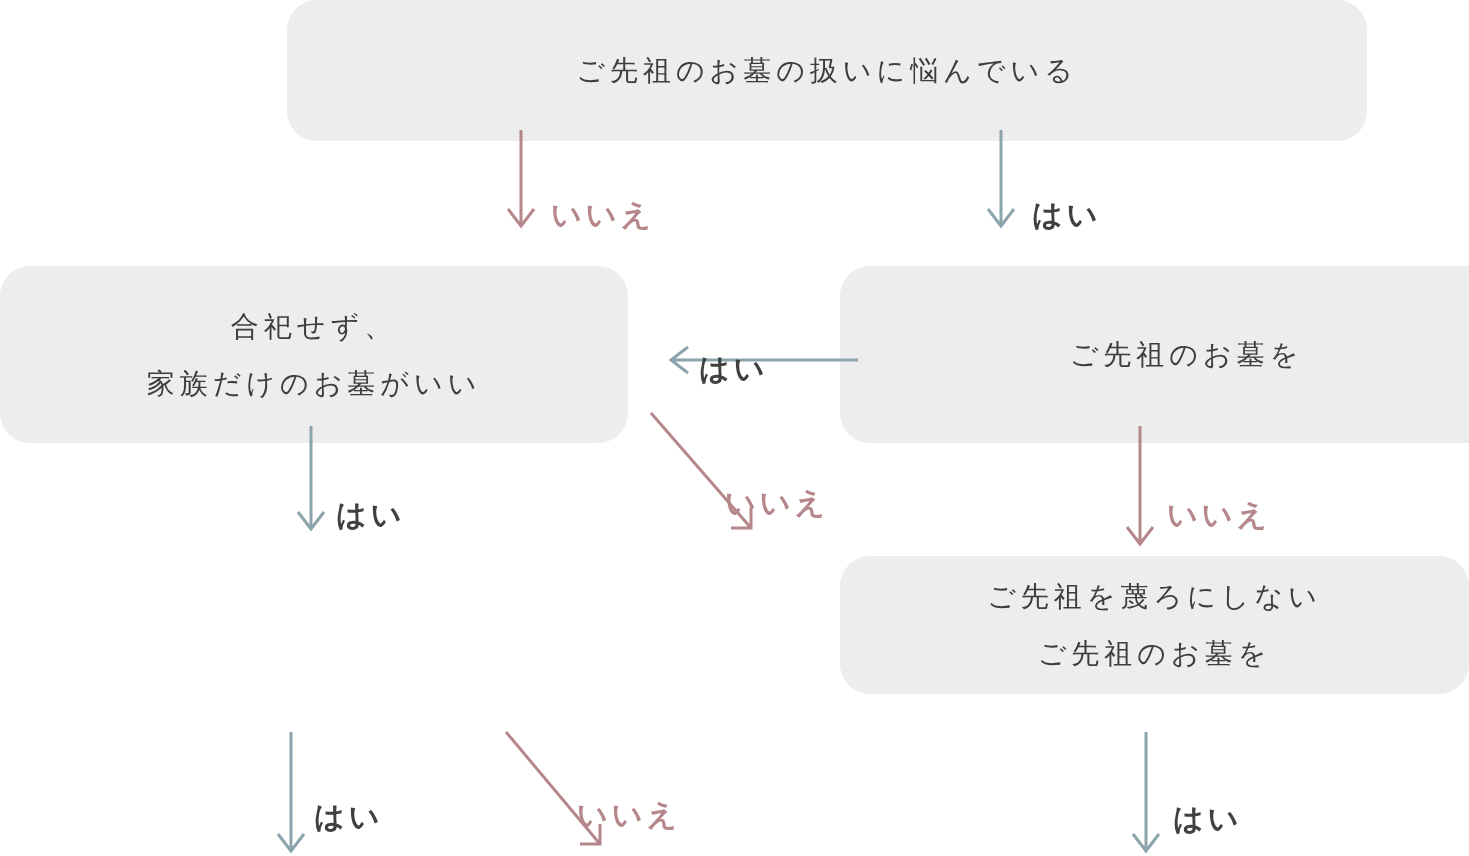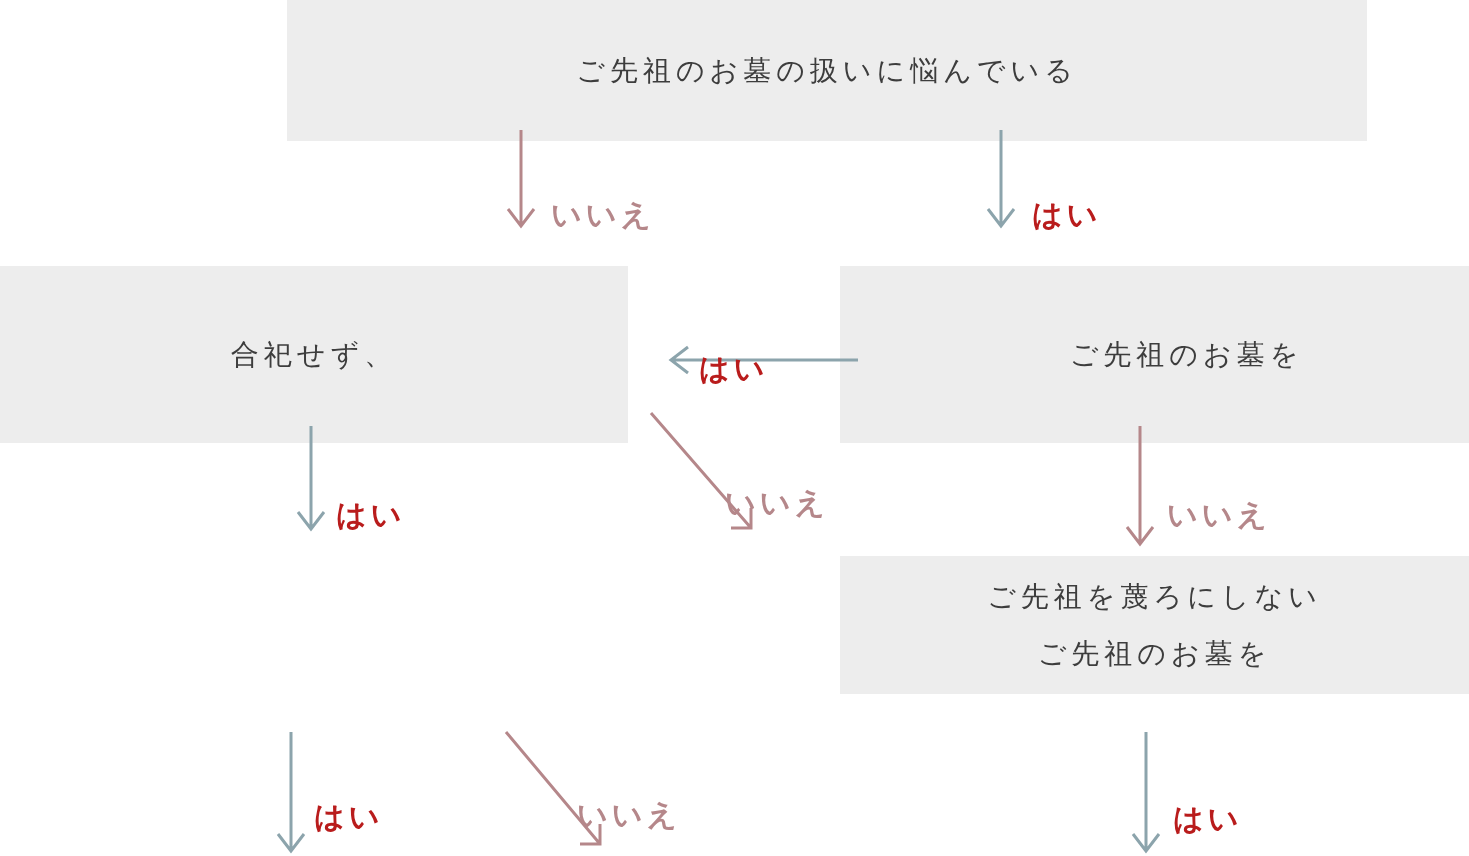"ご先祖のお墓の扱いに悩んでいる" .node { border-radius: none -> 30px }
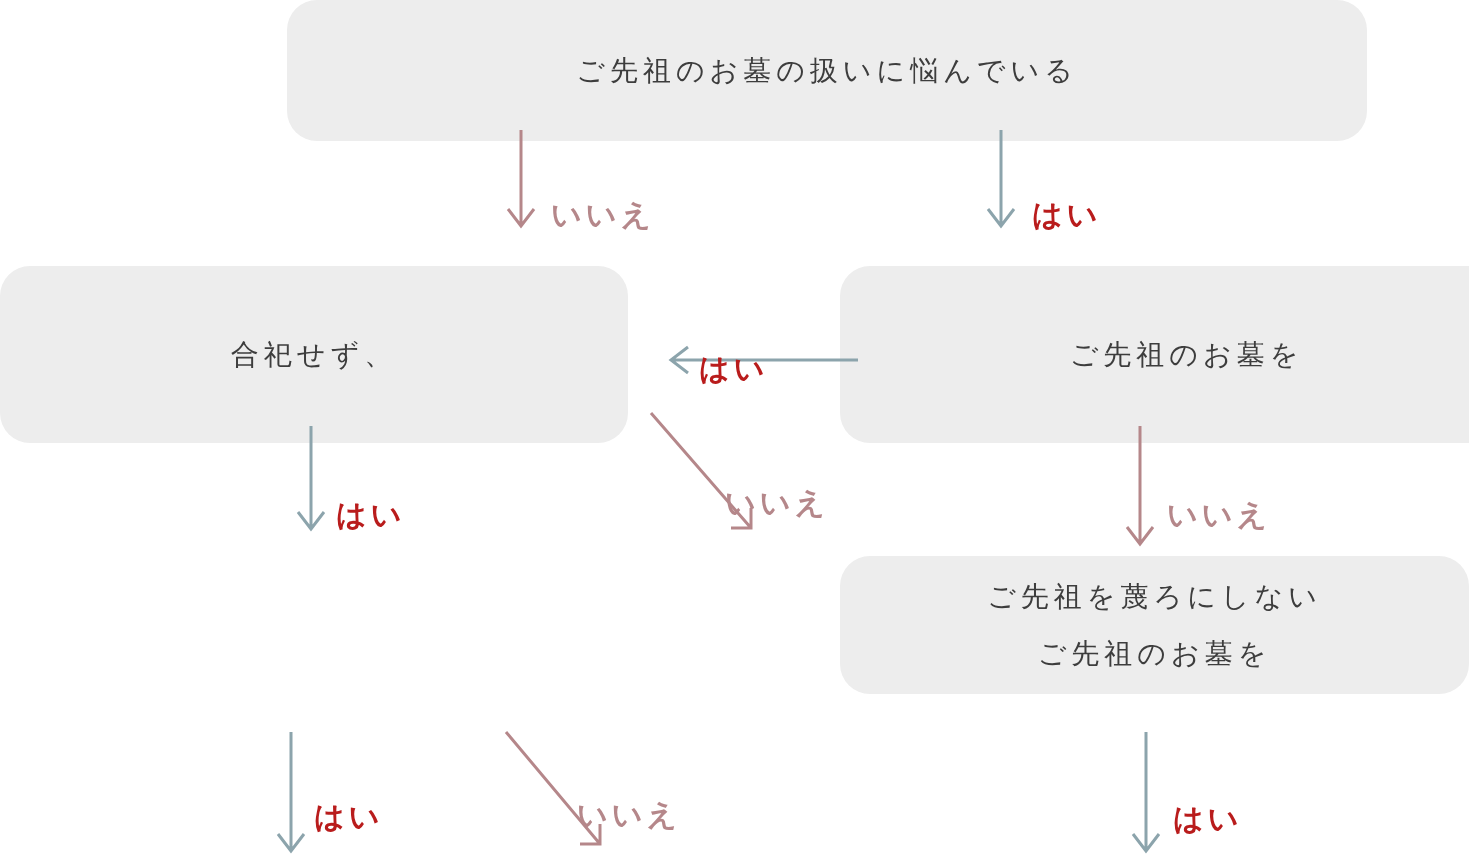"はい" .edge-label.yes { color: #b91c1c -> #404040 }
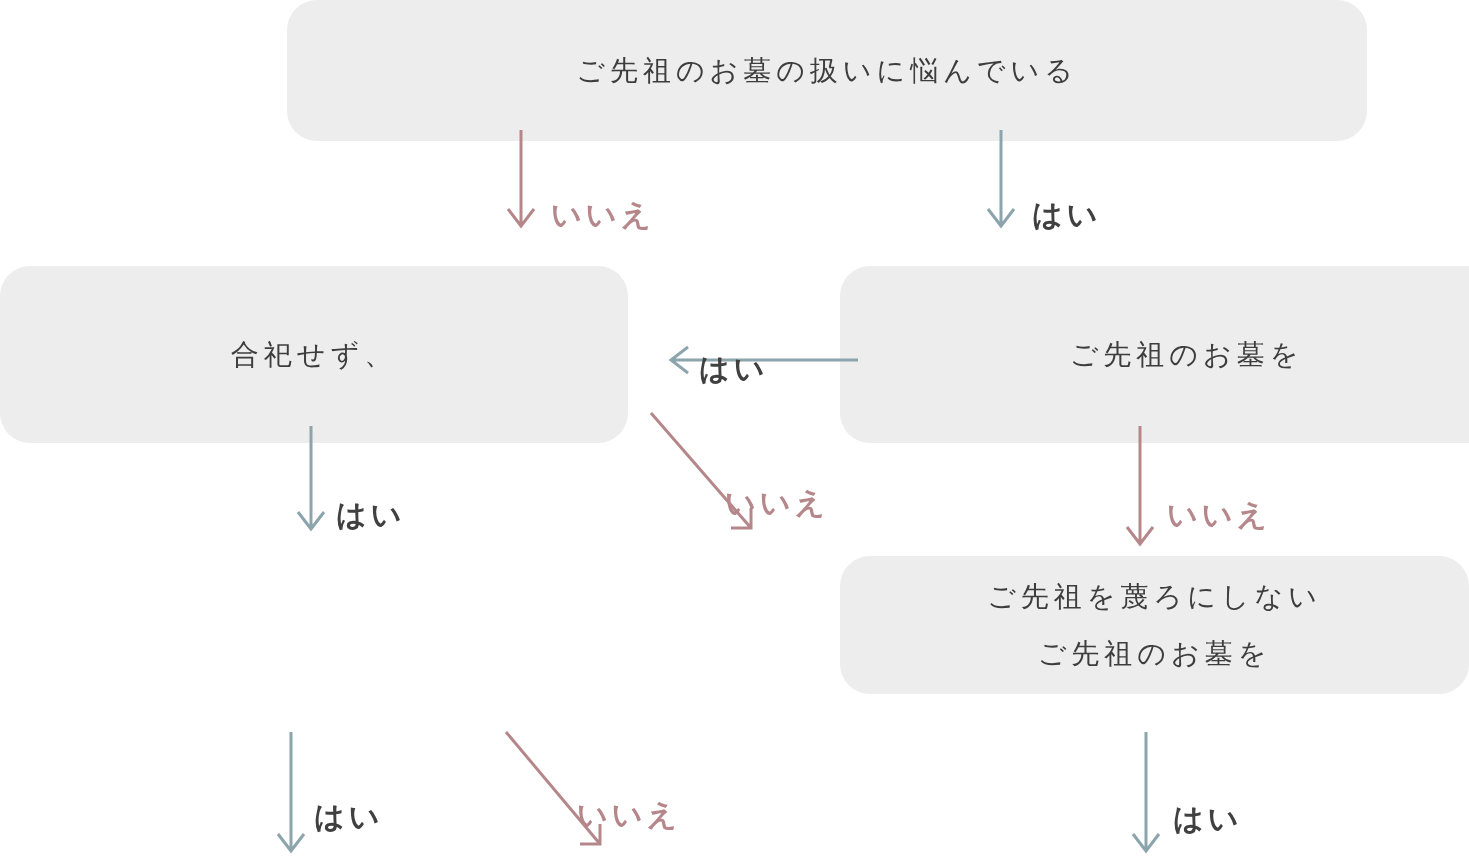"家族だけのお墓がいい" span.line { html: none -> <span>家族だけのお墓がいい</span> }
